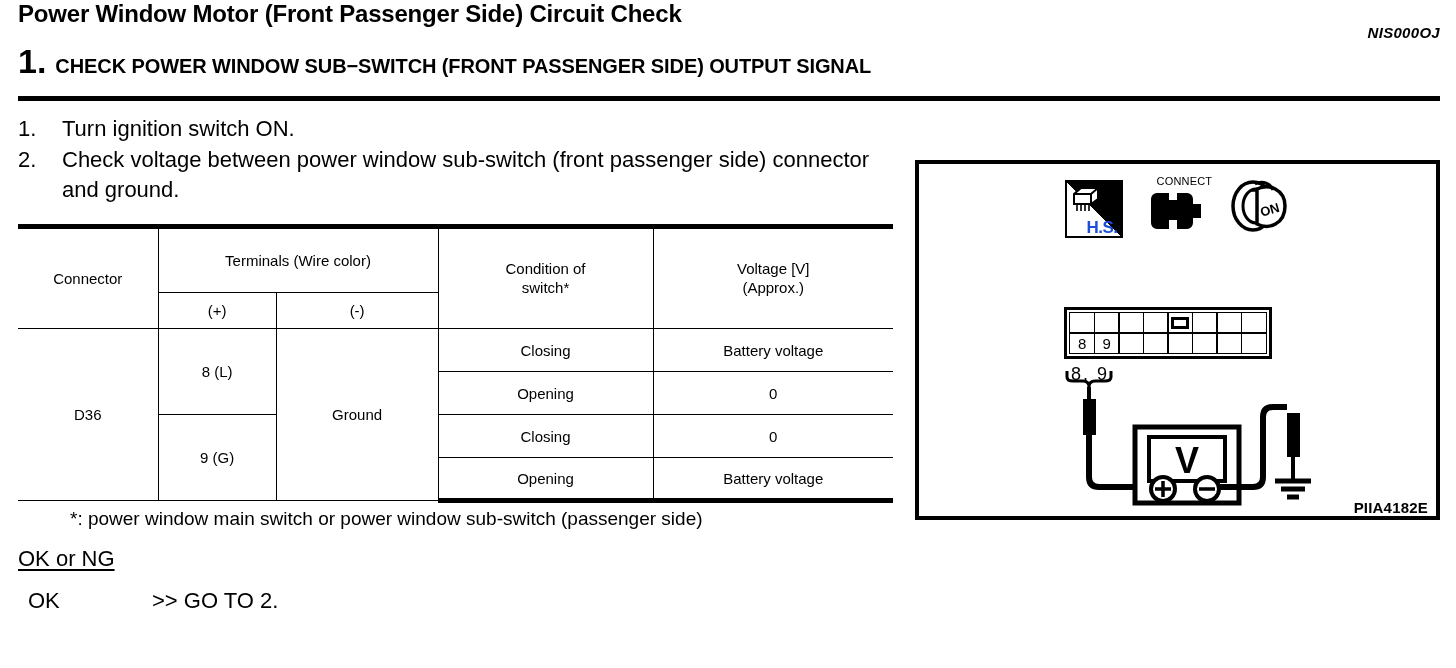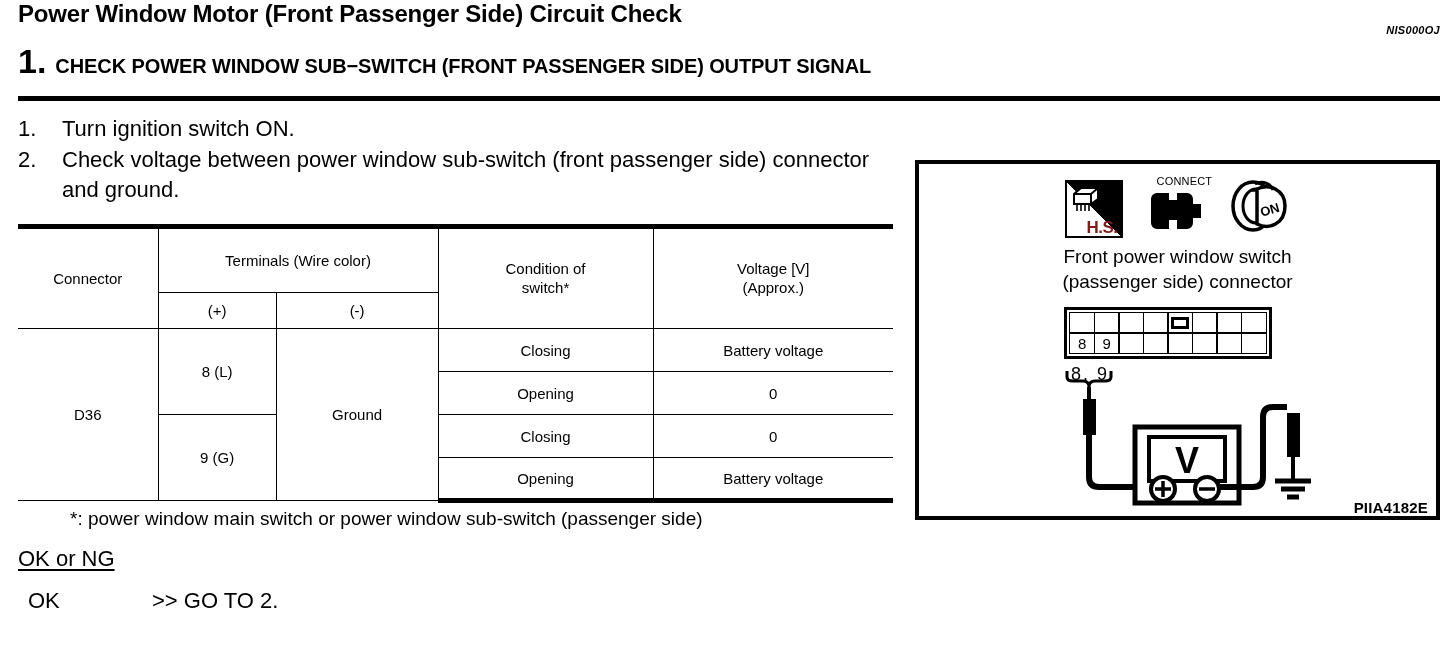"NIS000OJ" #ref-code { font-size: 11px -> 15px }
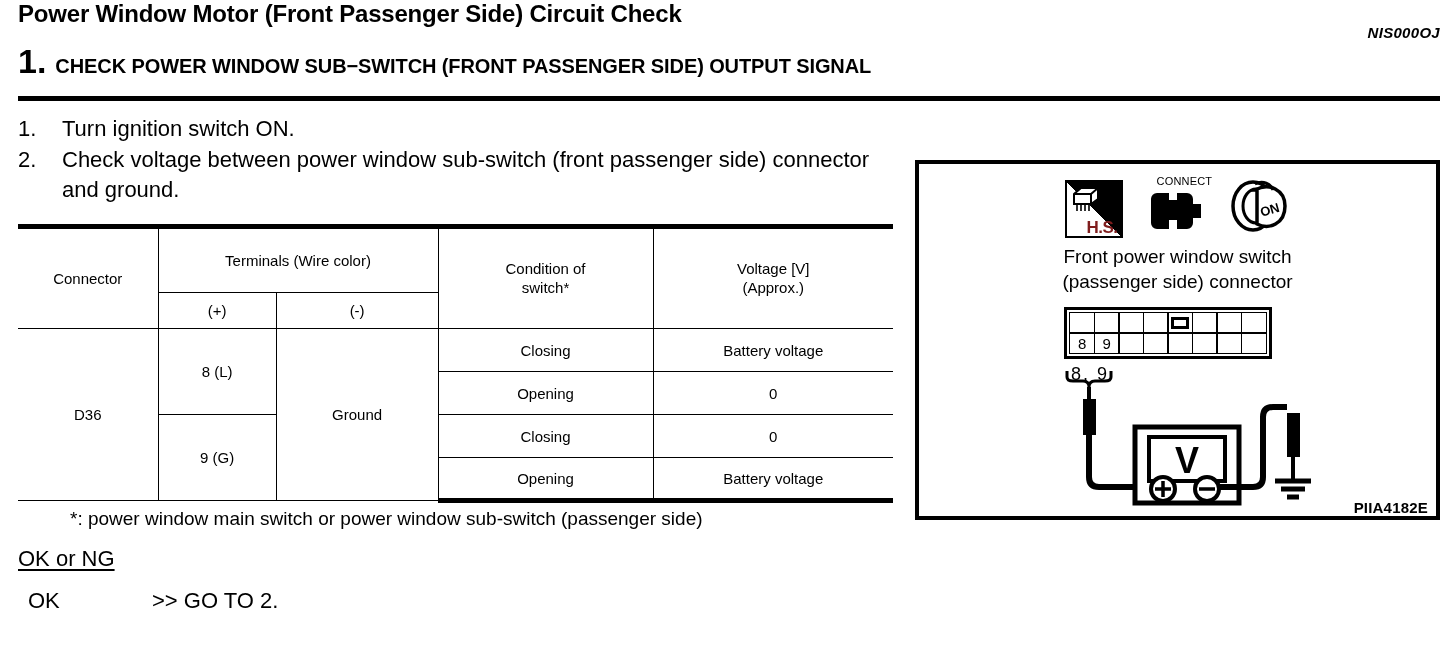"H.S." .hs-icon .hs-text { color: #7f1d1d -> #1d4ed8 }
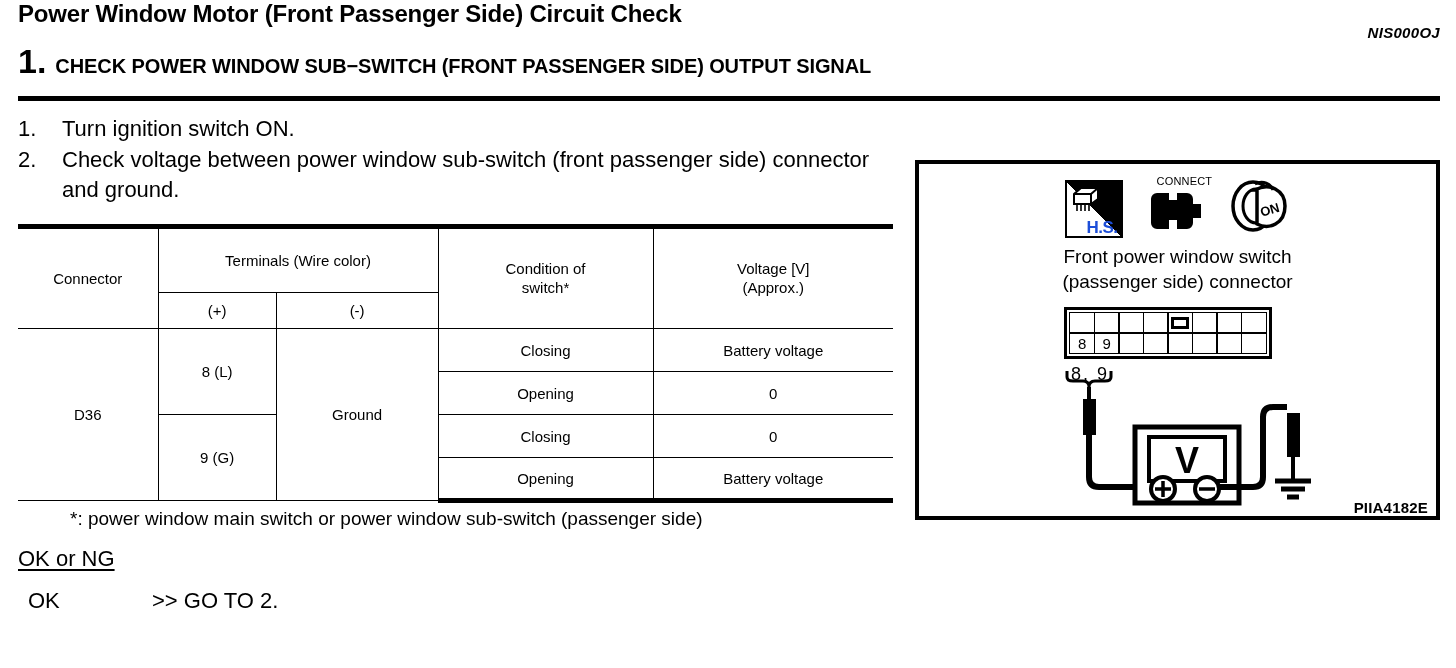"Front power window switch" div { html: <div> <span>Front power window switch</span><br> <span>(passenger side) connector</span> </div> -> none }
